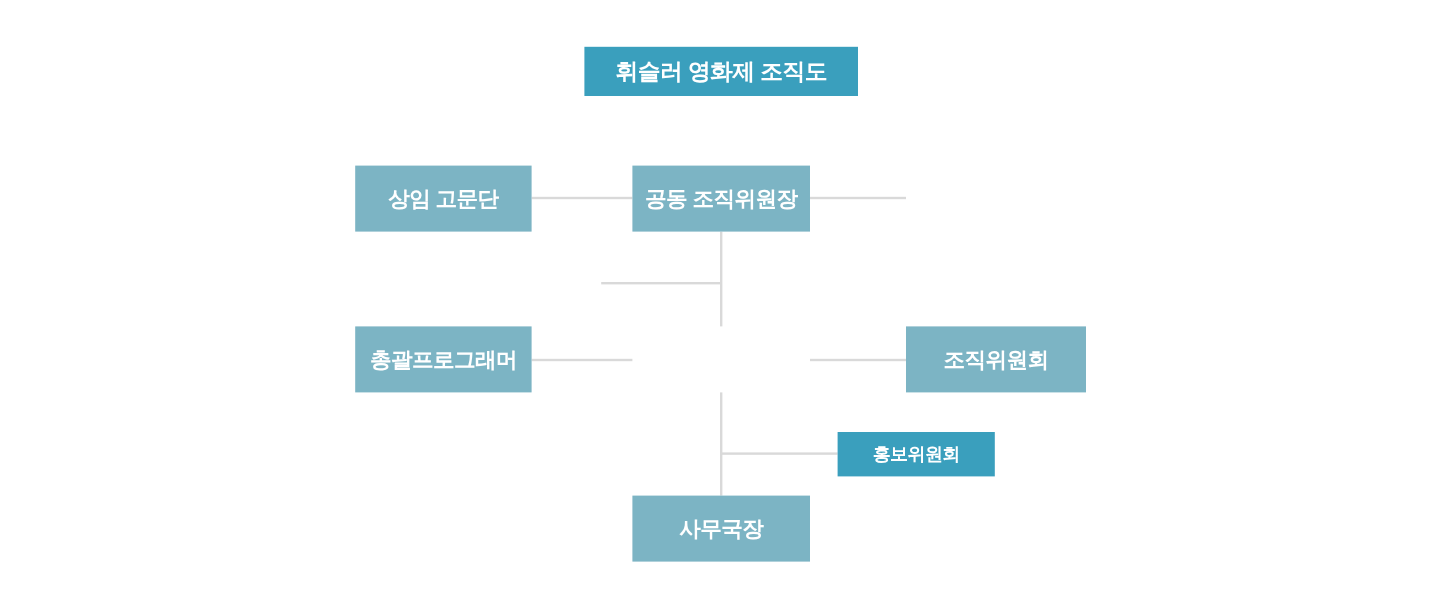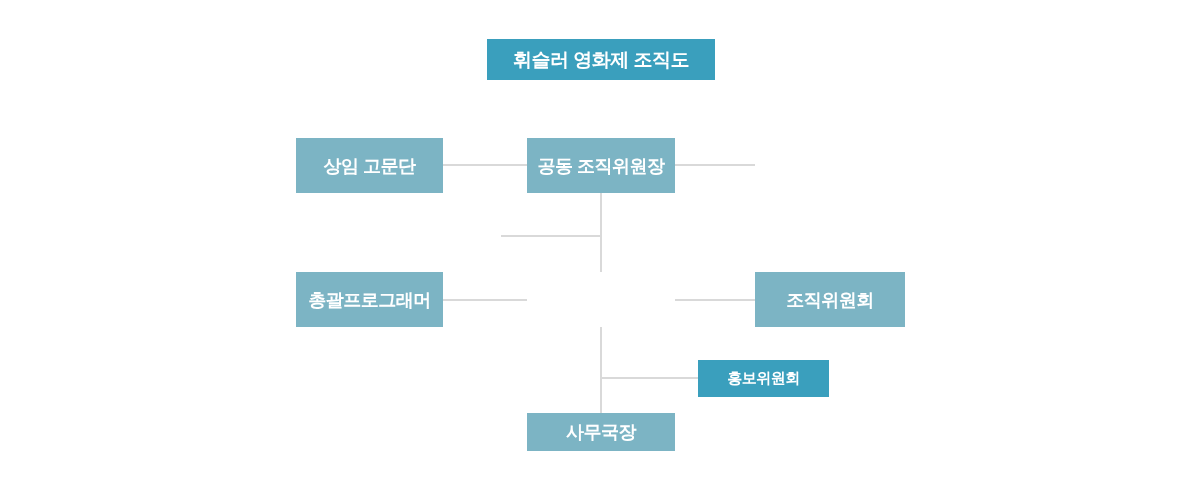"사무국장" .n-secretary { height: 38px -> 55px }
